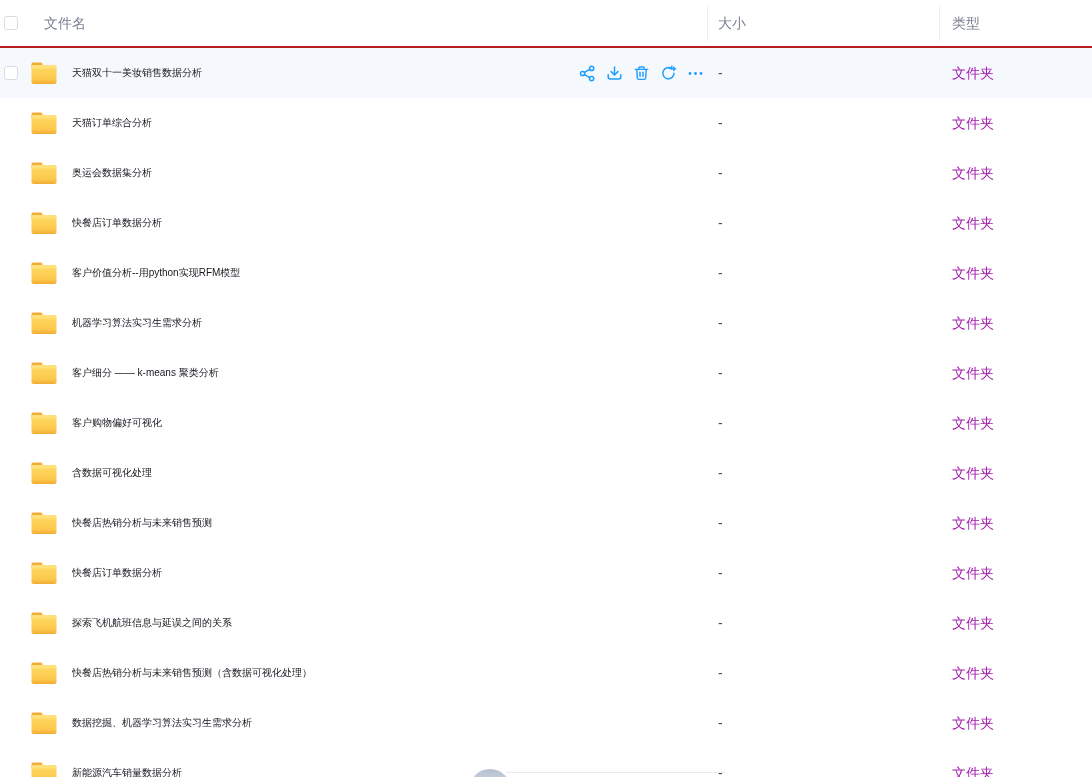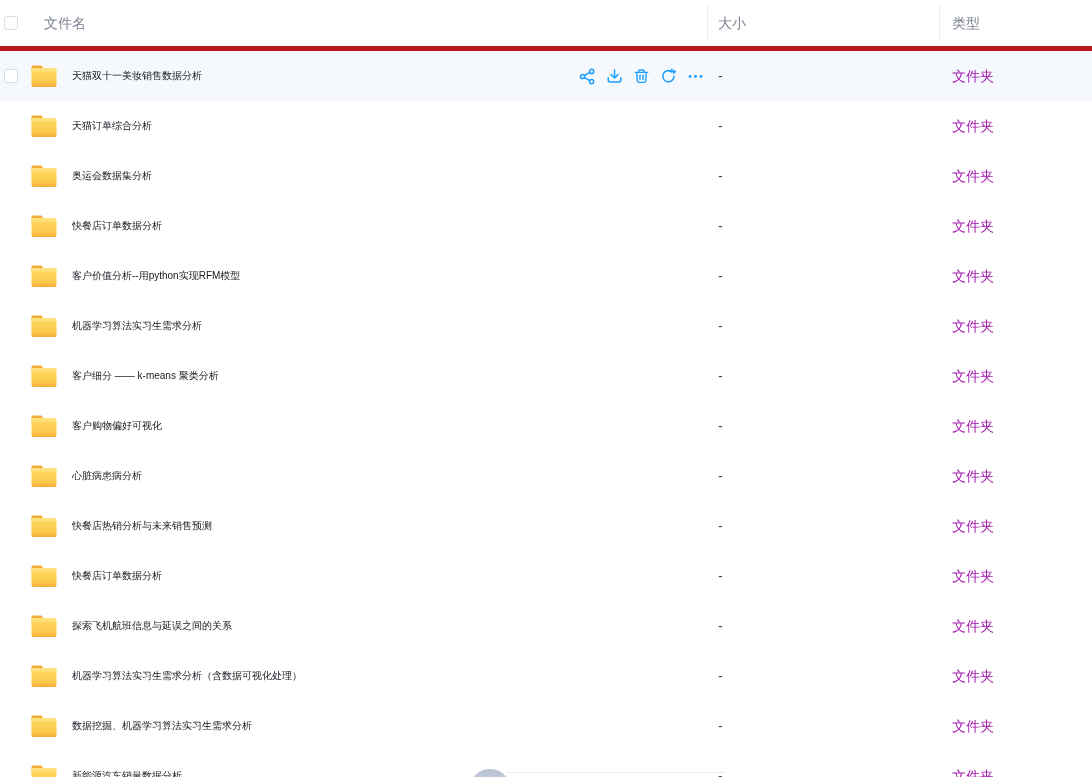"文件名" .table-header { border-bottom: 5px solid #b91c1c -> 2px solid #b91c1c }
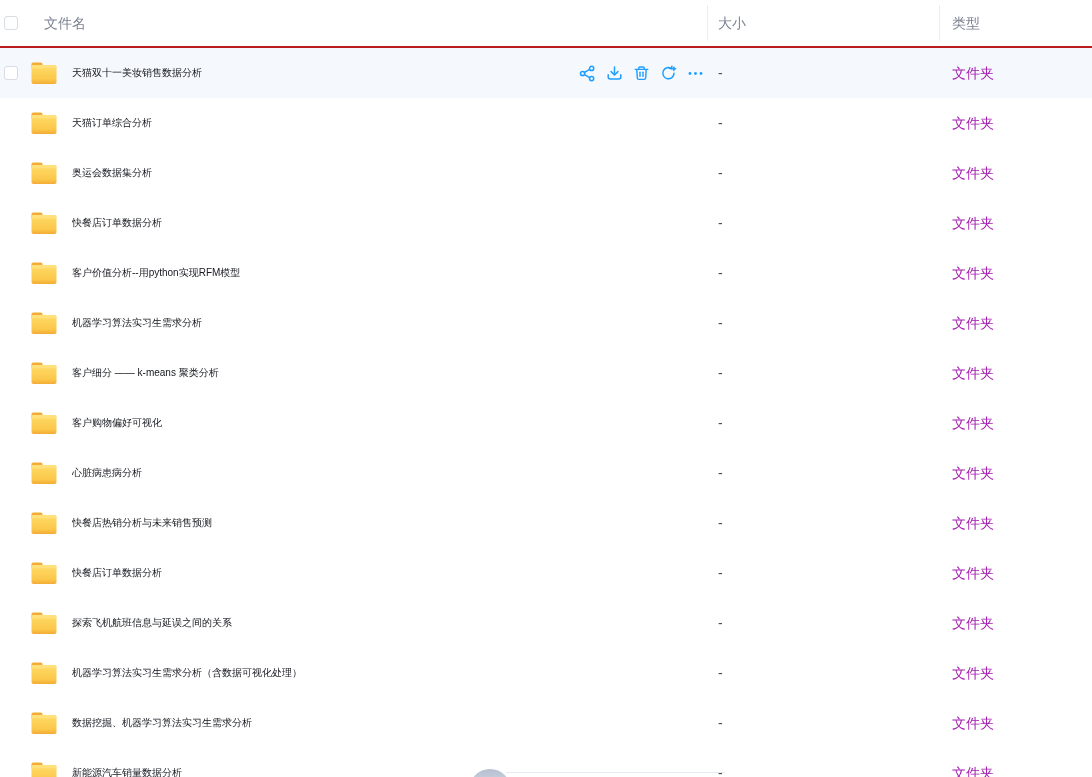"心脏病患病分析" span.fname { text: 心脏病患病分析 -> 含数据可视化处理 }
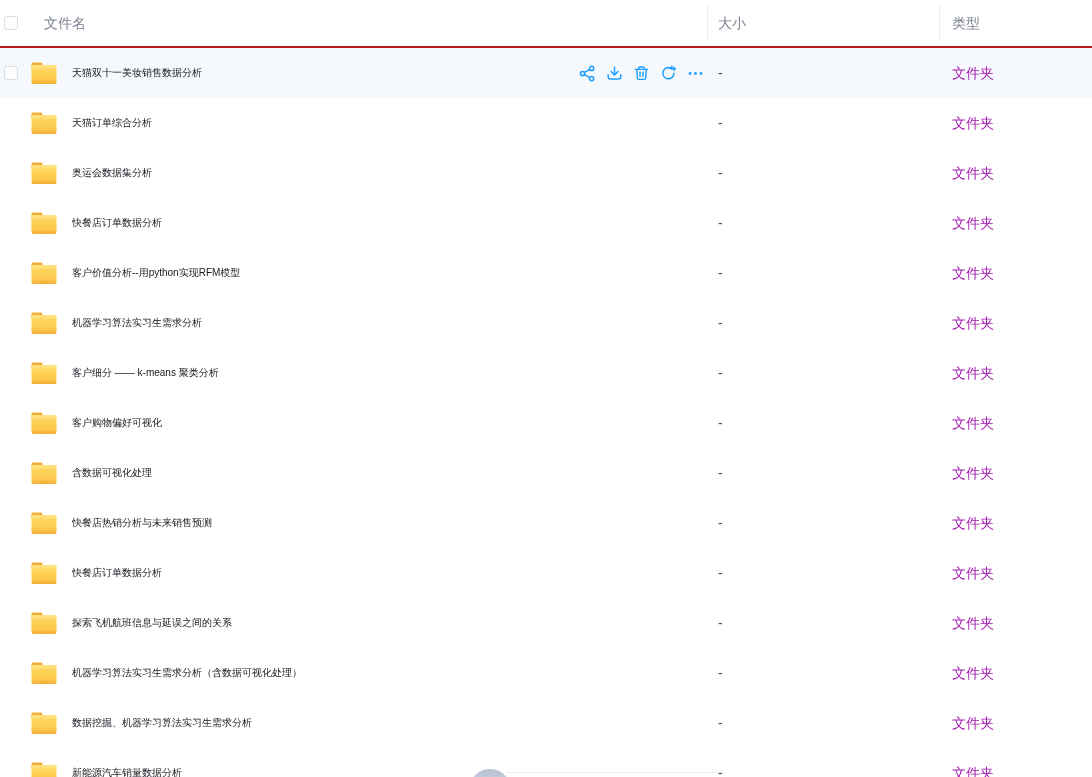"机器学习算法实习生需求分析（含数据可视化处理）" span.fname { text: 机器学习算法实习生需求分析 -> 快餐店热销分析与未来销售预测 }
